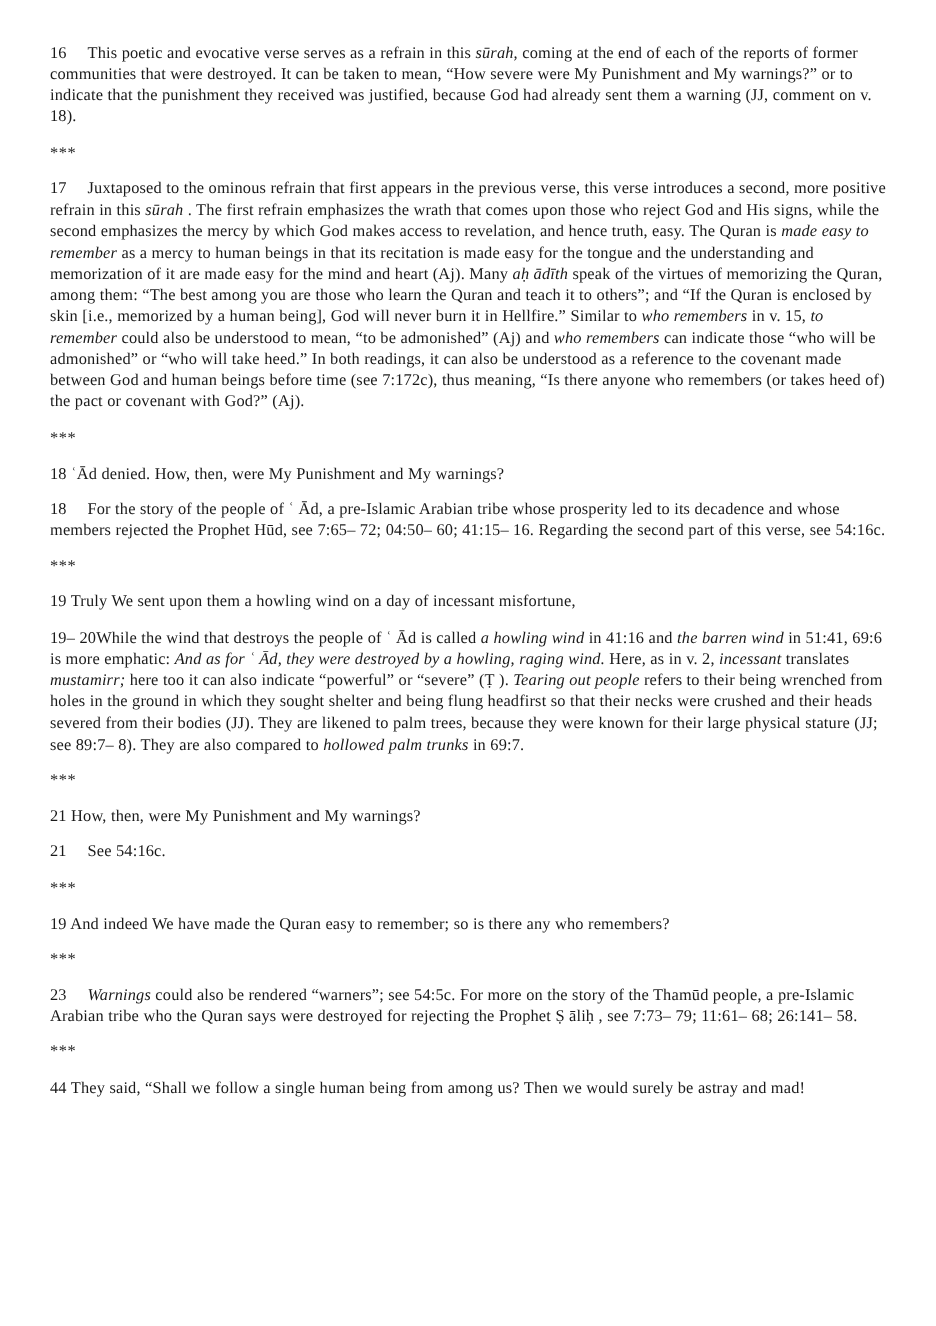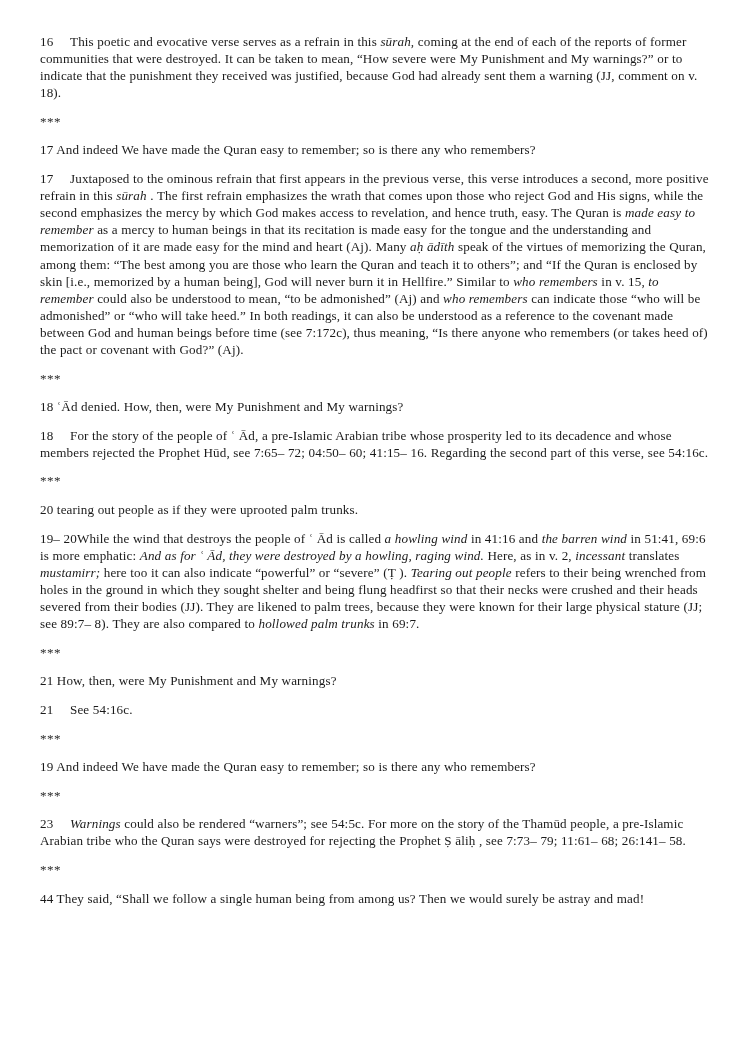"17 And indeed We have" p.block { html: <p><span>17 And indeed We have made the Quran easy to remember; so is there any who remembers?</span></p> -> none }
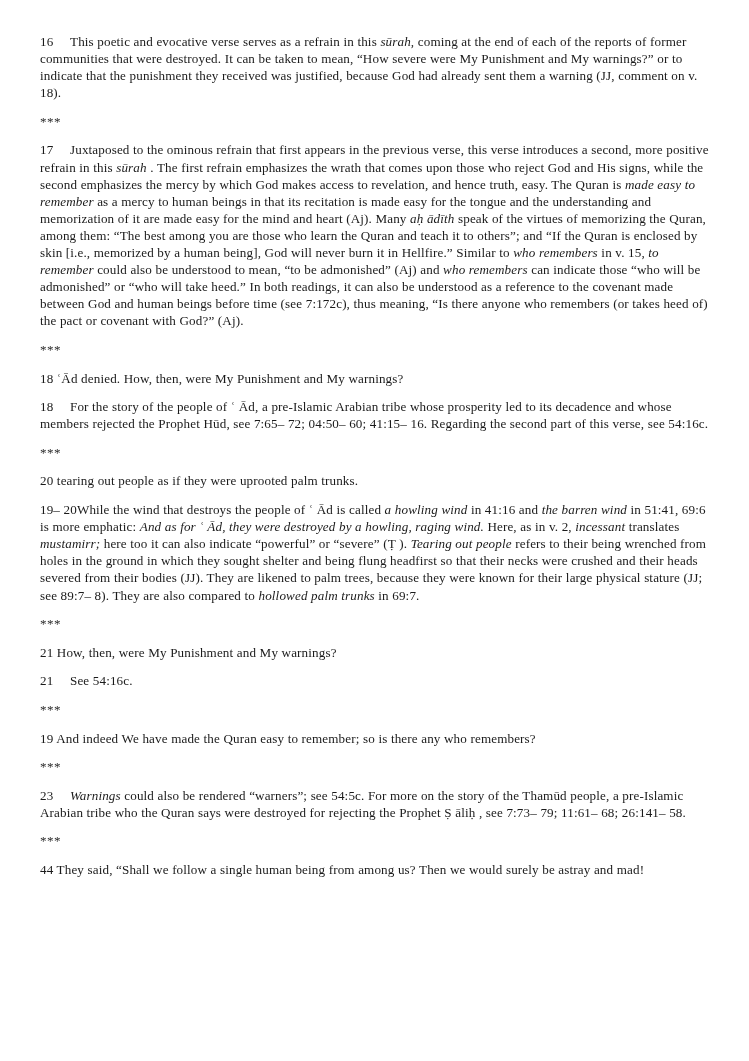"19 Truly We sent upon" p.block { html: none -> <p><span>19 Truly We sent upon them a howling wind on a day of incessant misfortune,</span></p> }
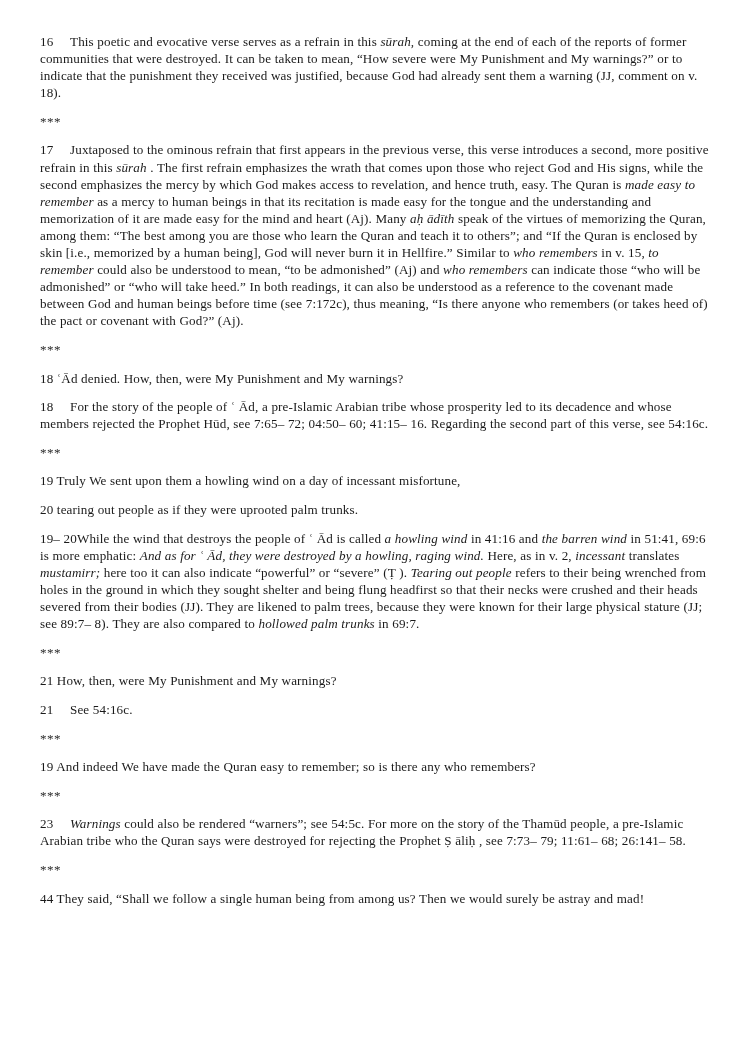"20 tearing out people as" p.block { html: <p><span>20 tearing out people as if they were uprooted palm trunks.</span></p> -> none }
